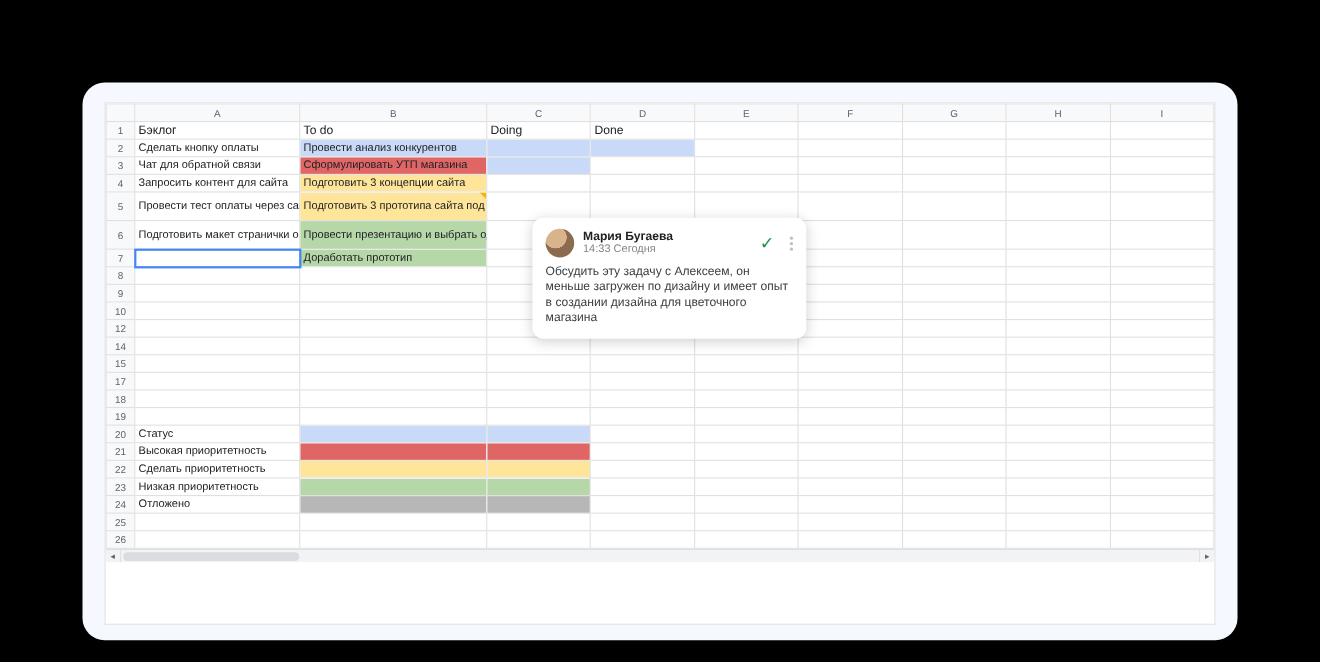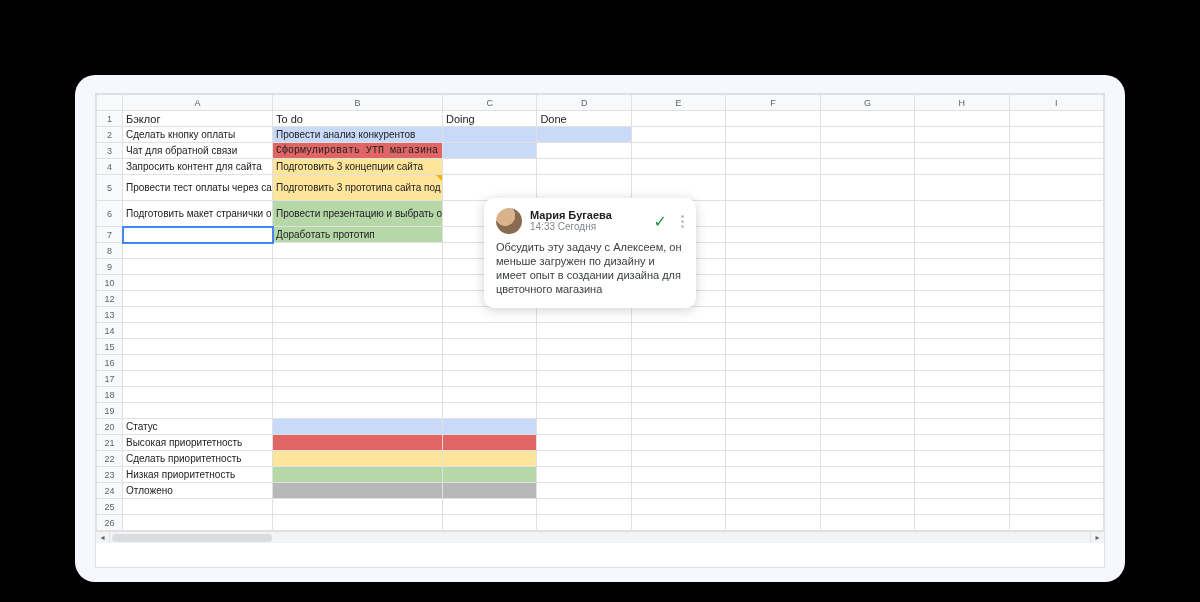"Сформулировать УТП магазина" td.bg-red { font-family: Liberation Mono, monospace -> none }
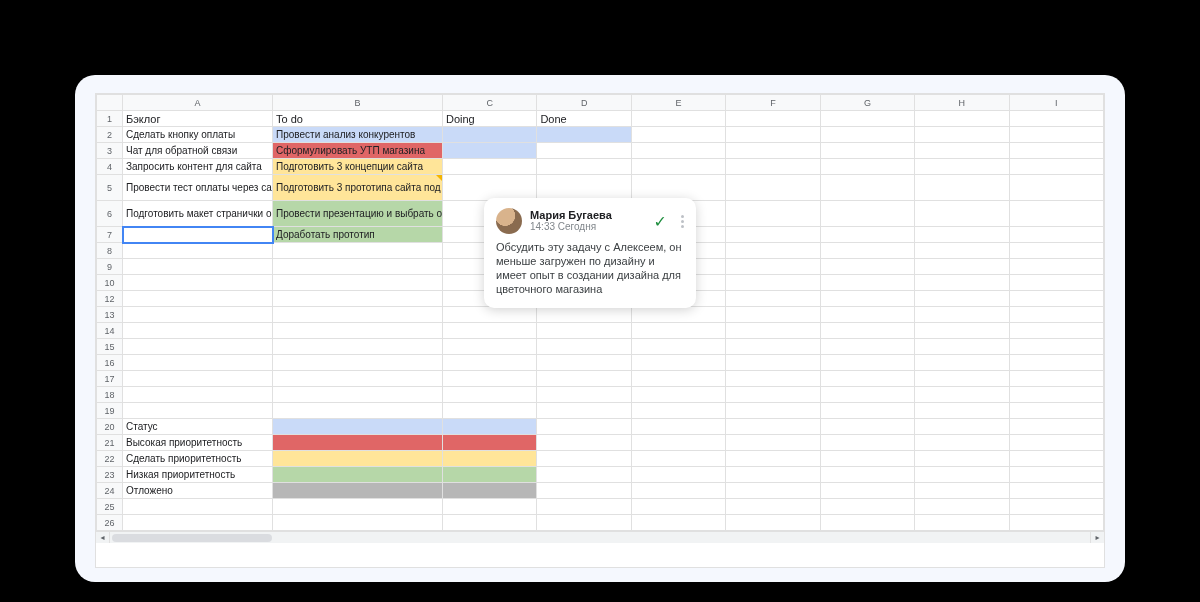"Мария Бугаева" .comment { width: 212px -> 249px }
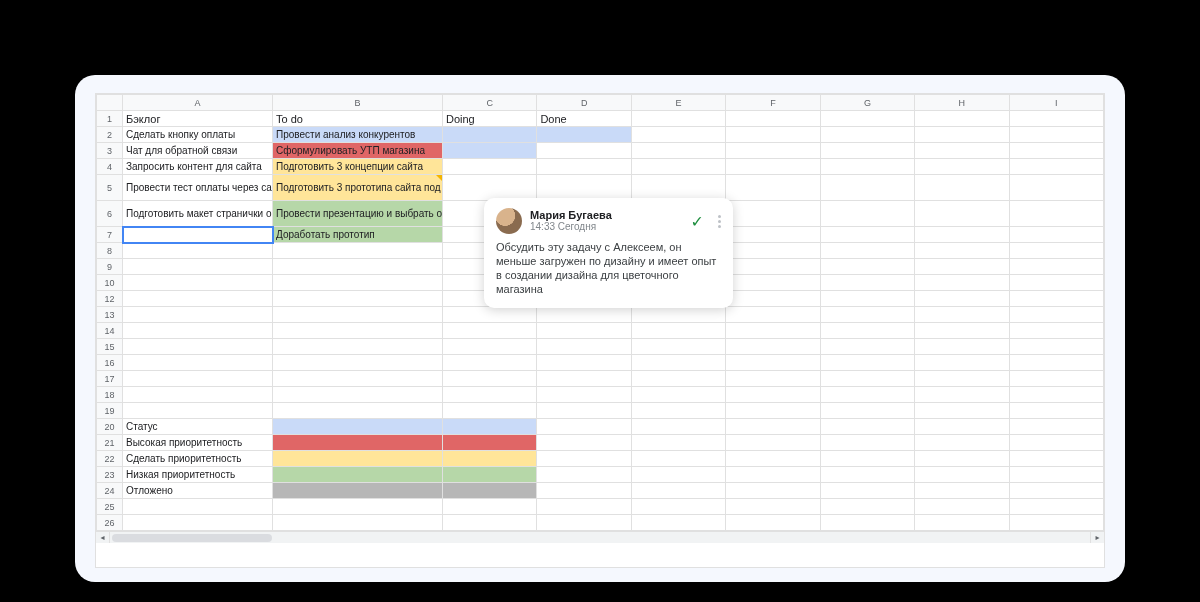"13" tr { html: <tr> <th>13</th> <td></td> <td></td> <td></td> <td></td> <td></td> <td></td> <td></td> <td></td> <td></td> </tr> -> none }
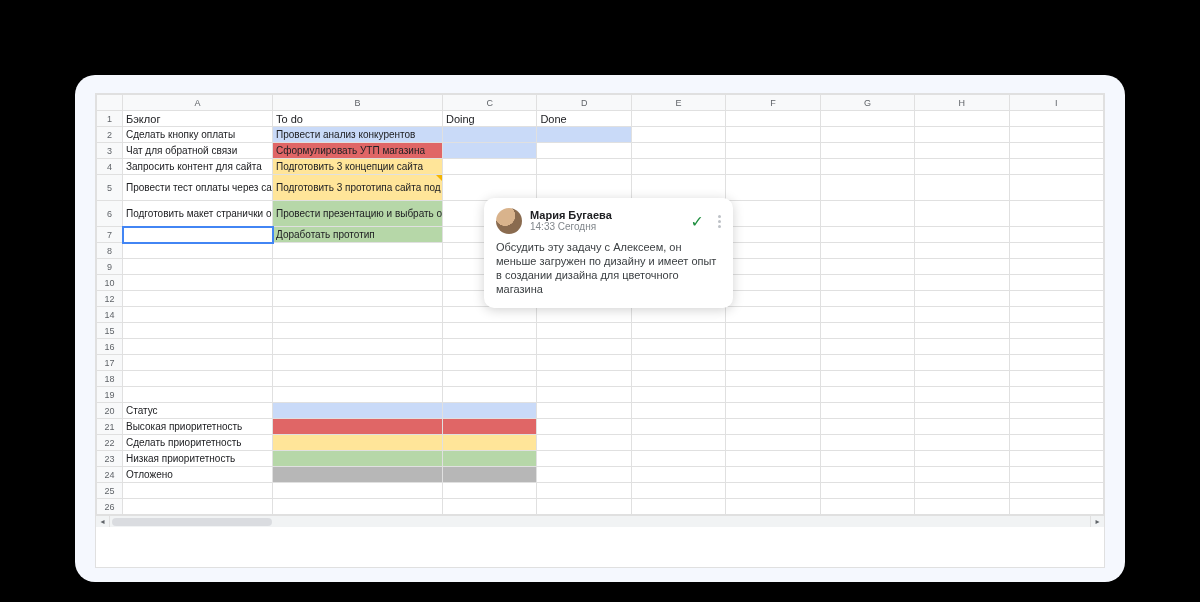"16" tr { html: <tr> <th>16</th> <td></td> <td></td> <td></td> <td></td> <td></td> <td></td> <td></td> <td></td> <td></td> </tr> -> none }
